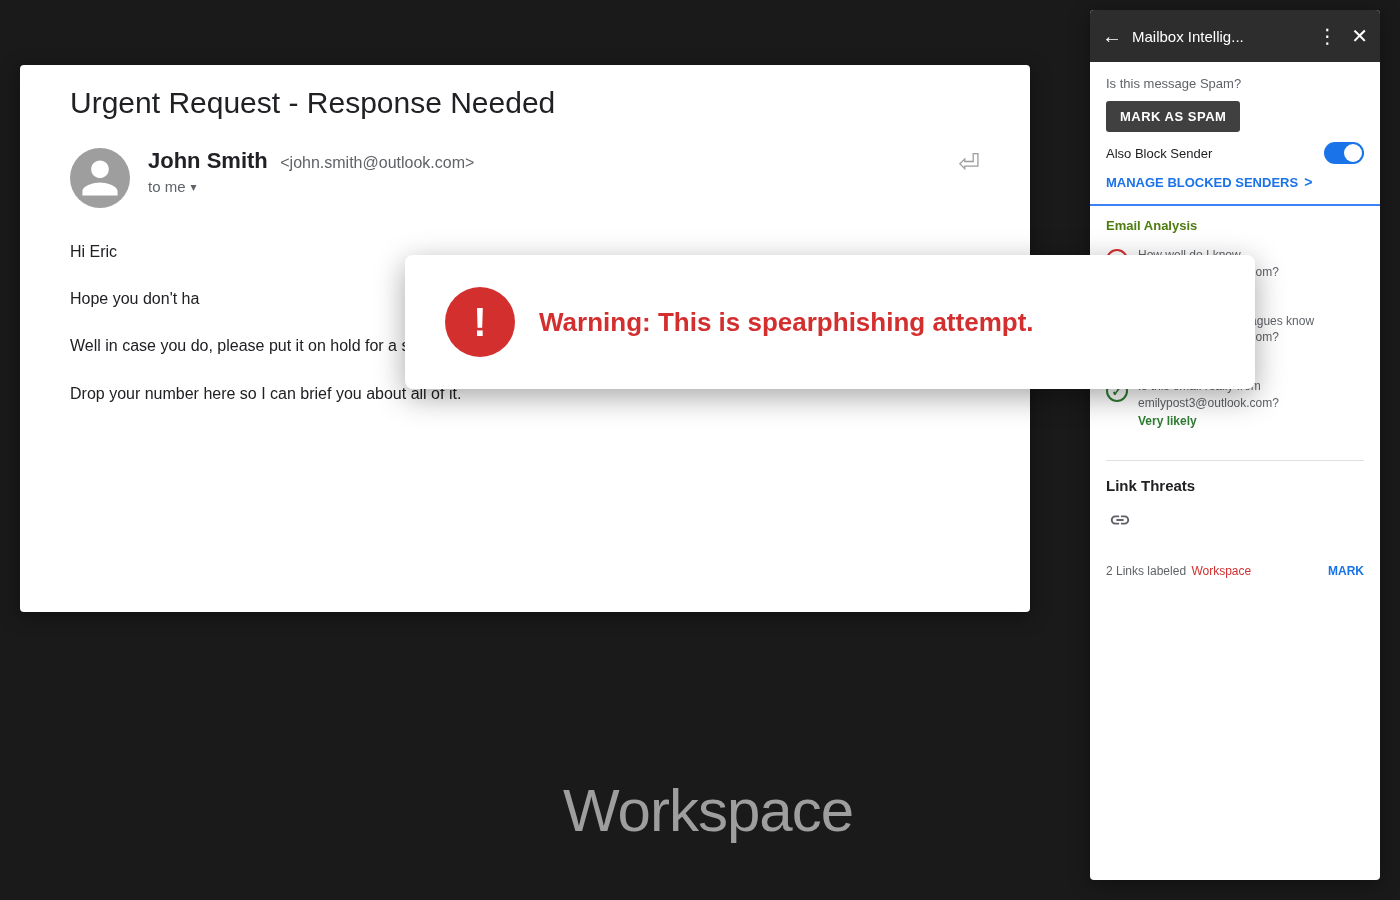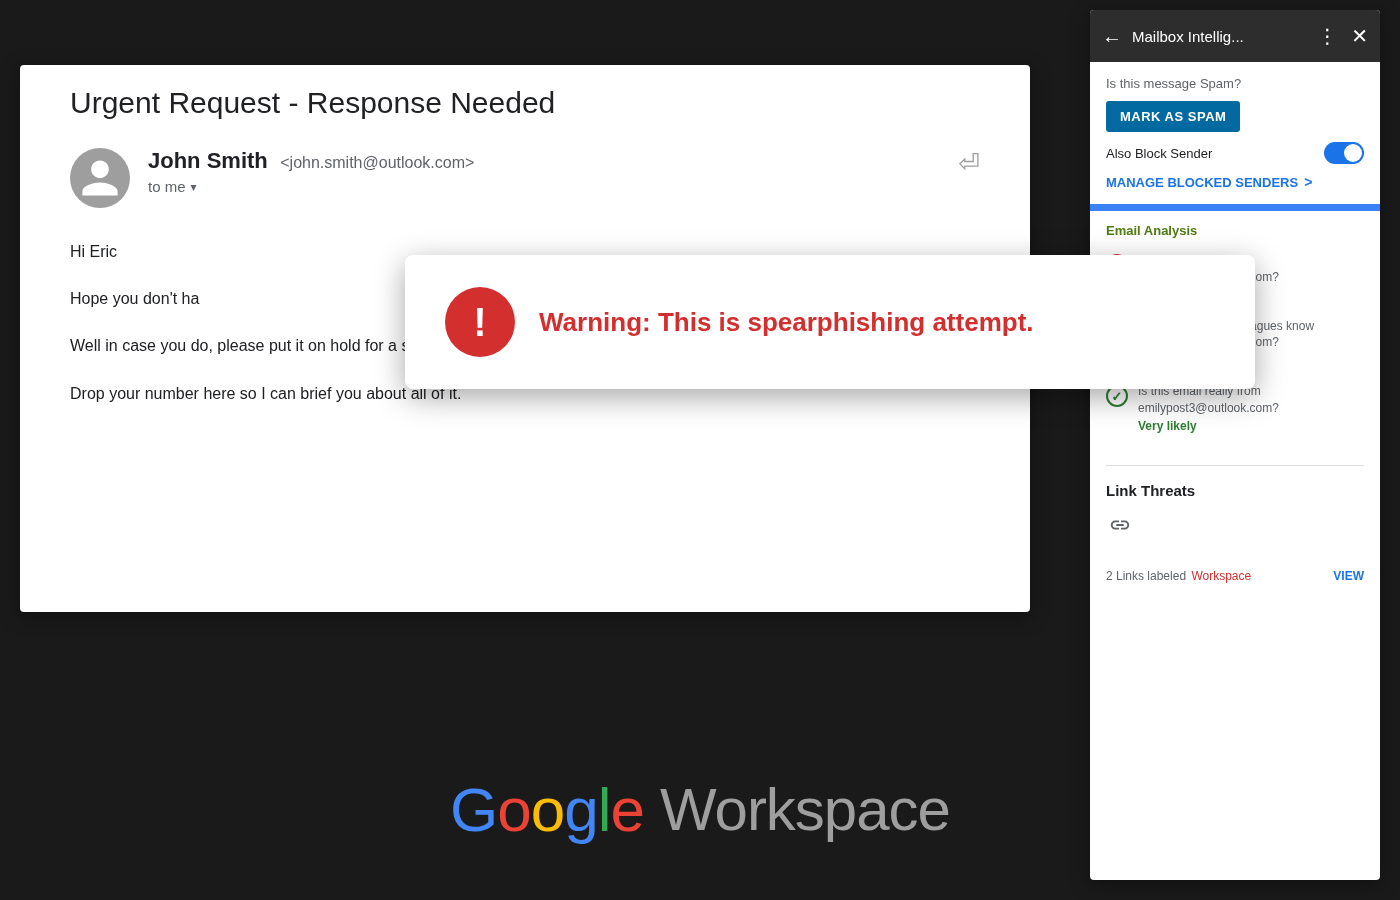"Is this message Spam?" .sidebar-section { border-bottom: 7px solid #3b82f6 -> 2px solid #3b82f6 }
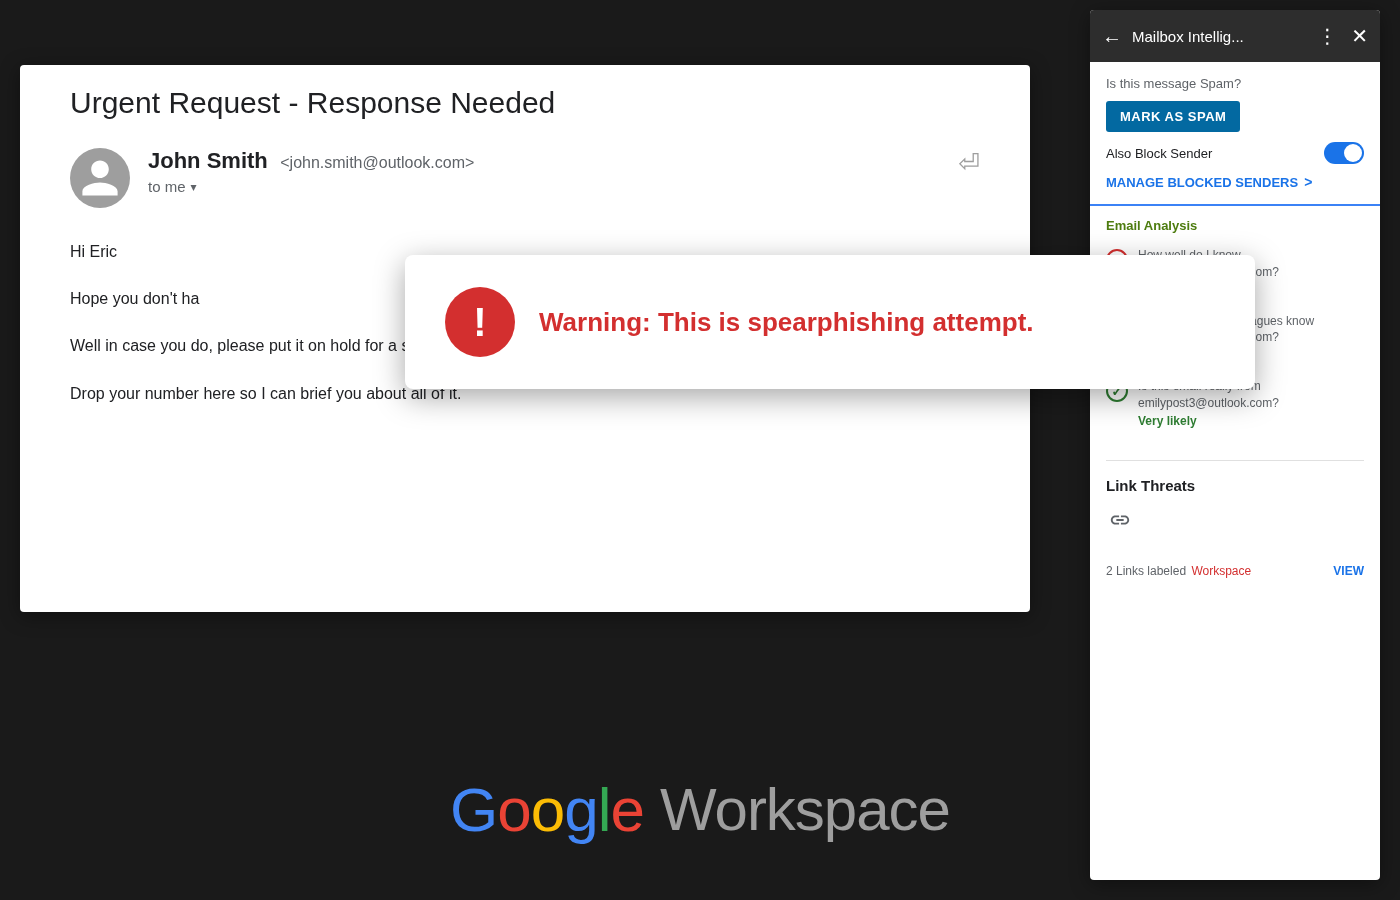"MARK AS SPAM" .mark-as-spam-btn { background: #0369a1 -> #404040 }
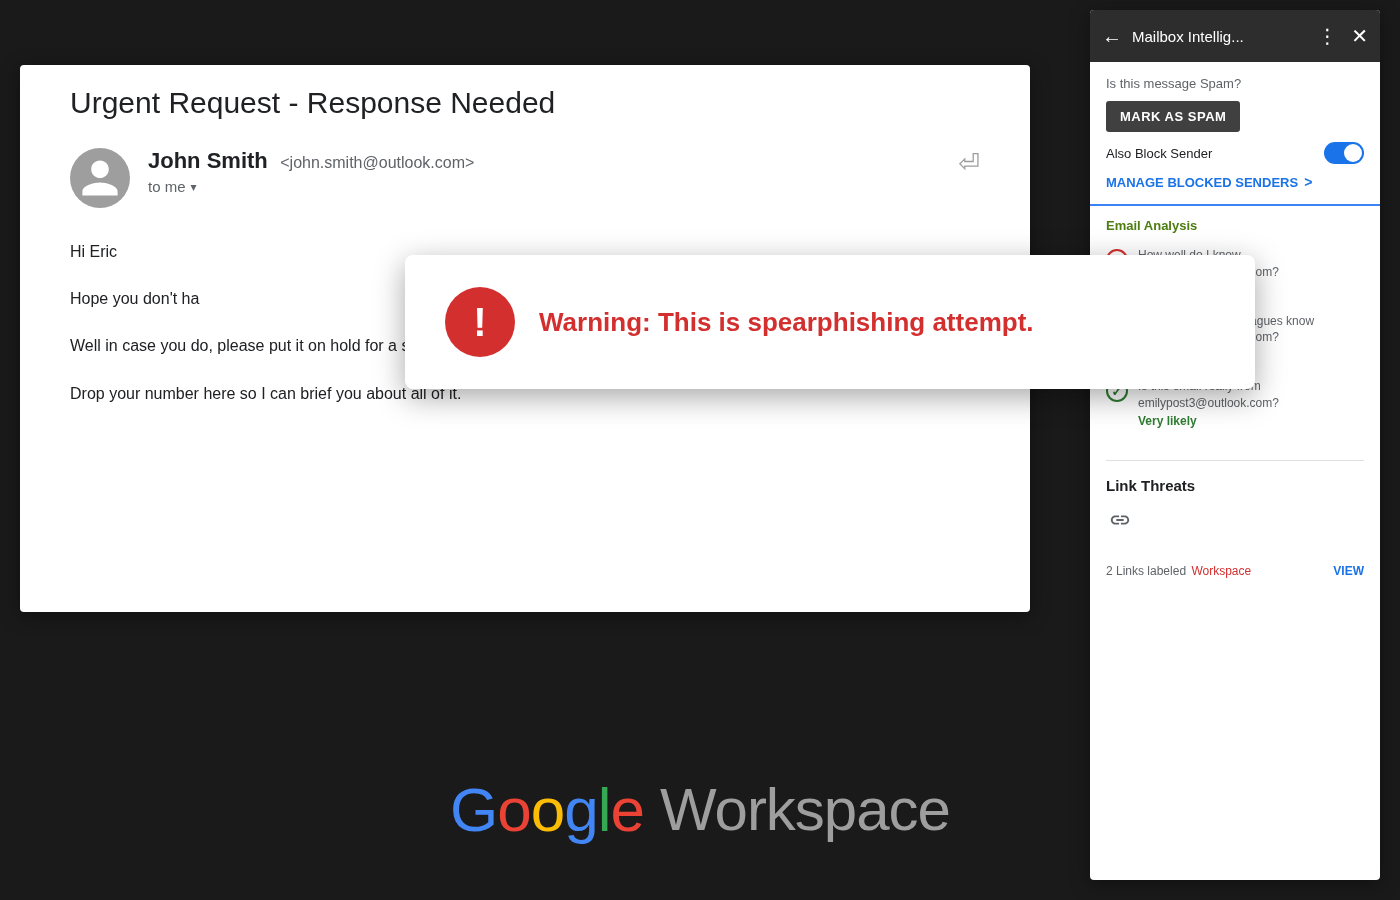"VIEW" a.view-link { text: VIEW -> MARK }
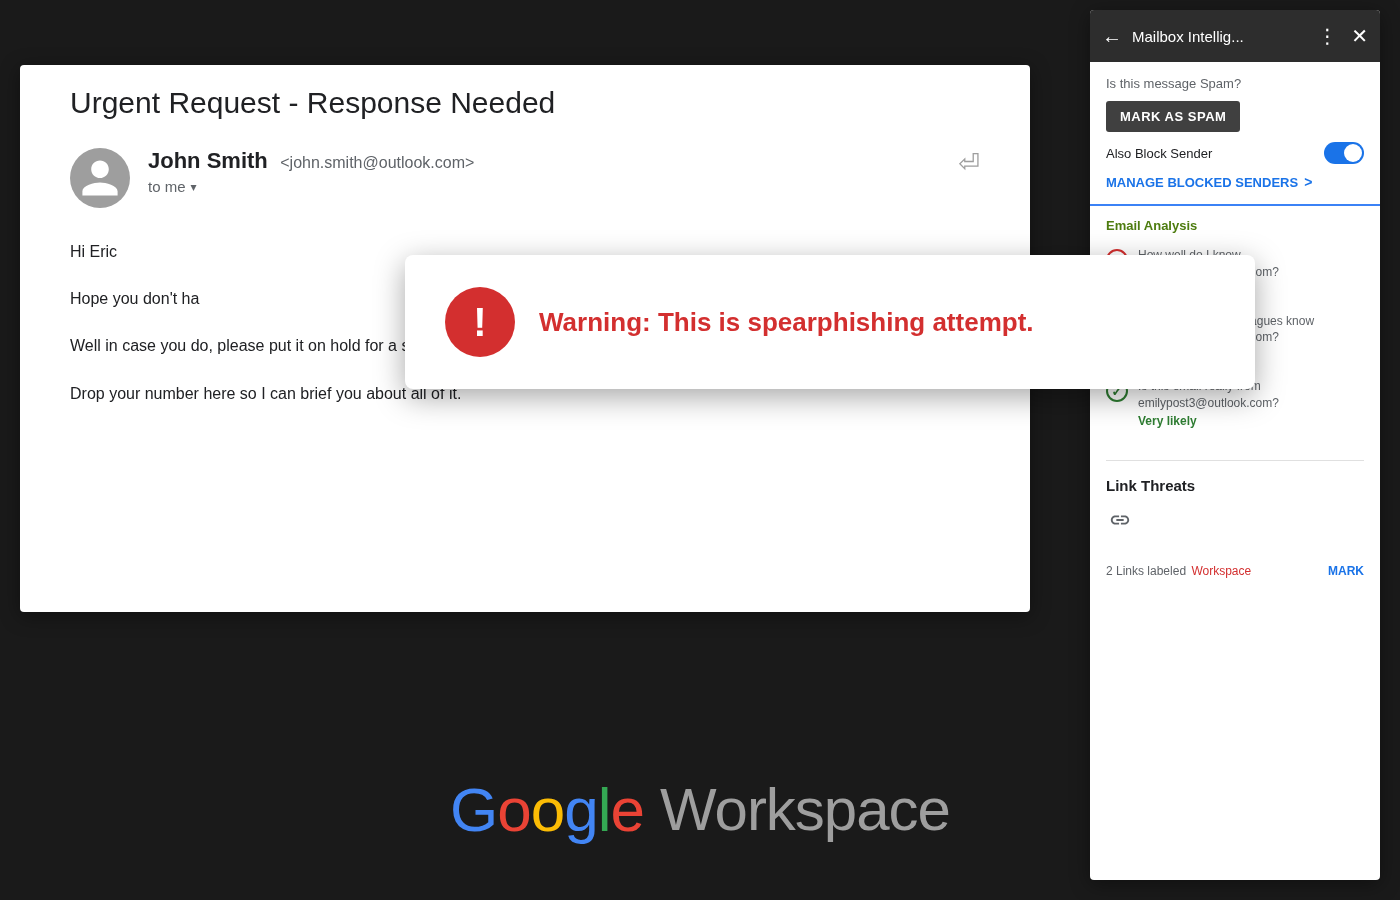"Google" span.google-text { html: <span> <span>G</span><span>o</span><span>o</span><span>g</span><span>l</span><span>e</span> </span> -> none }
